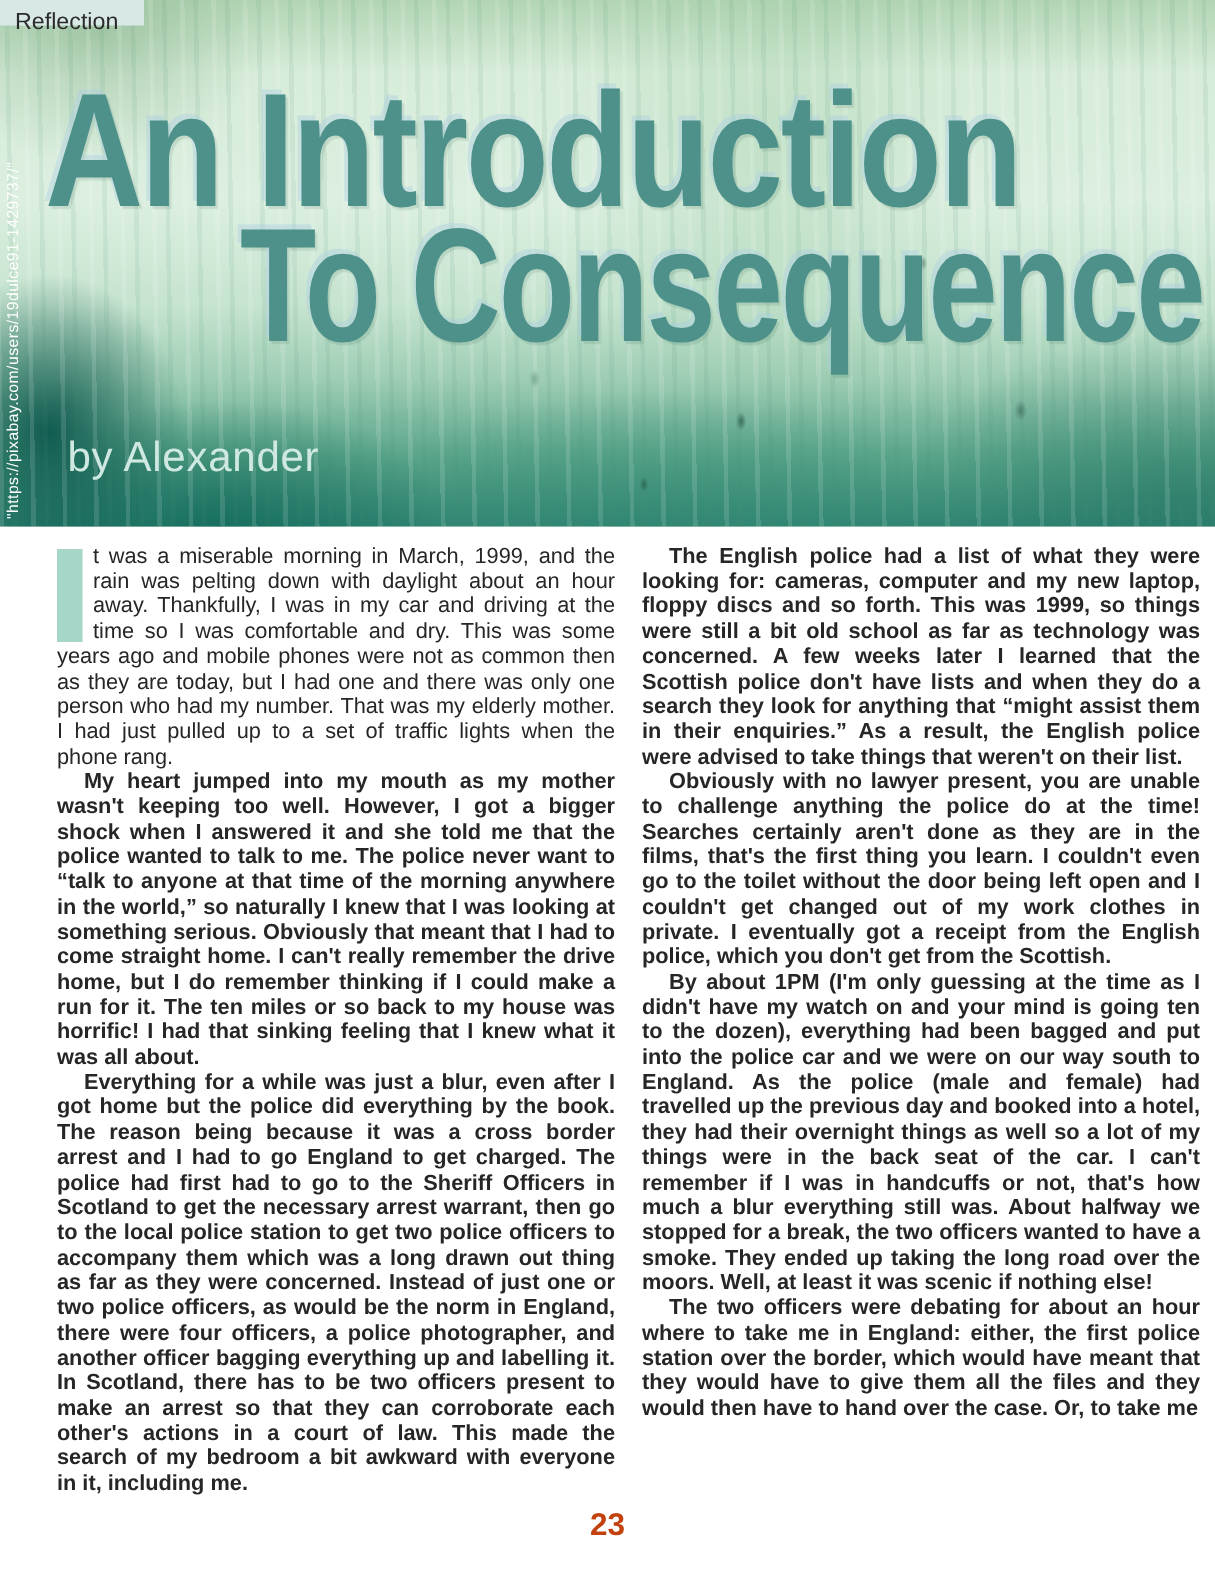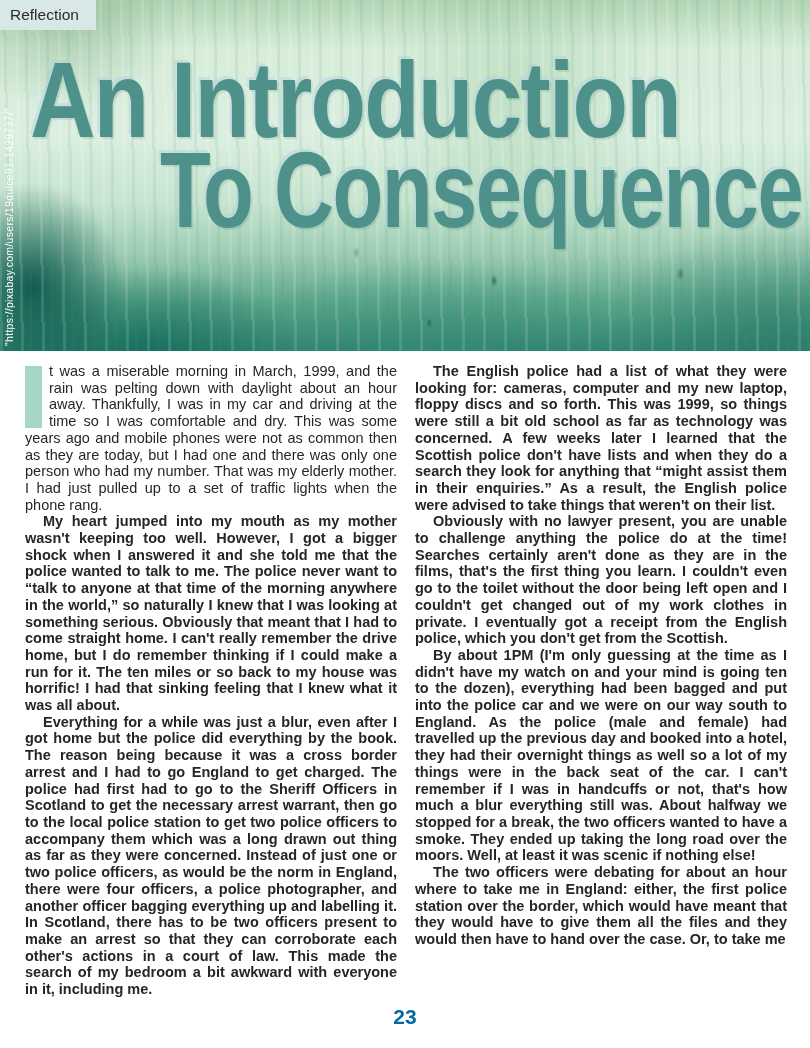"Reflection" .tag { height: 30px -> 17px }
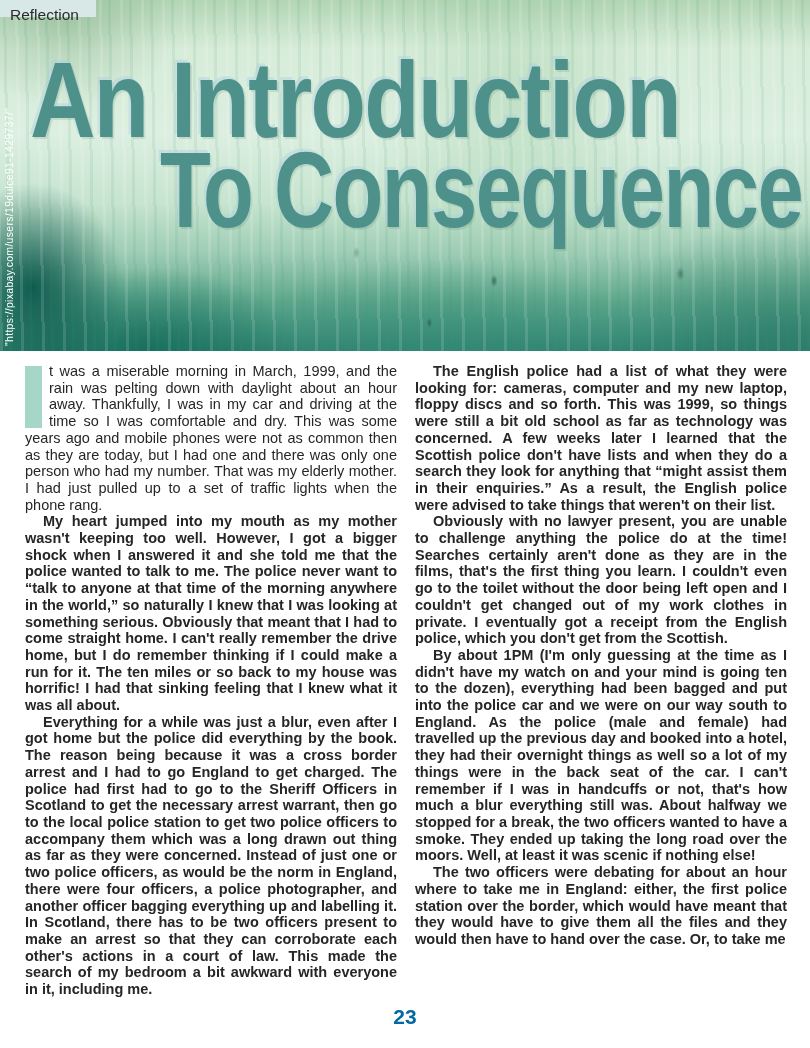"by Alexander" div.byline { html: none -> <div>by Alexander</div> }
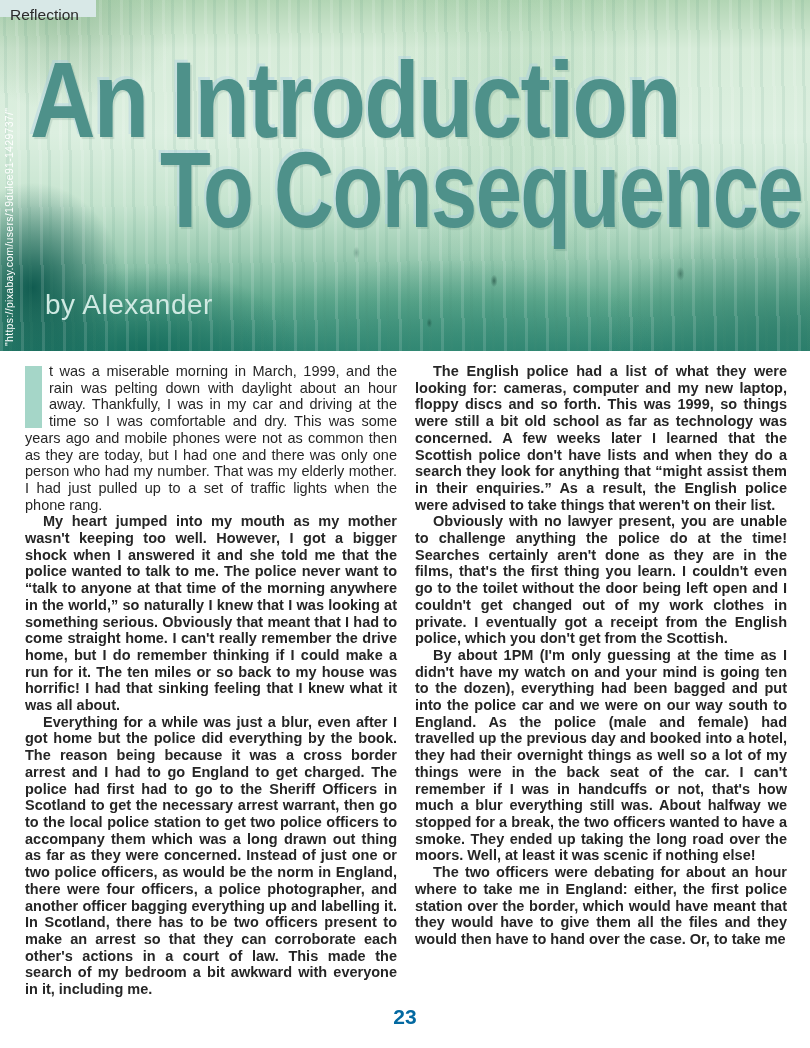"t was a miserable morning" .columns { left: 25px -> 38px }
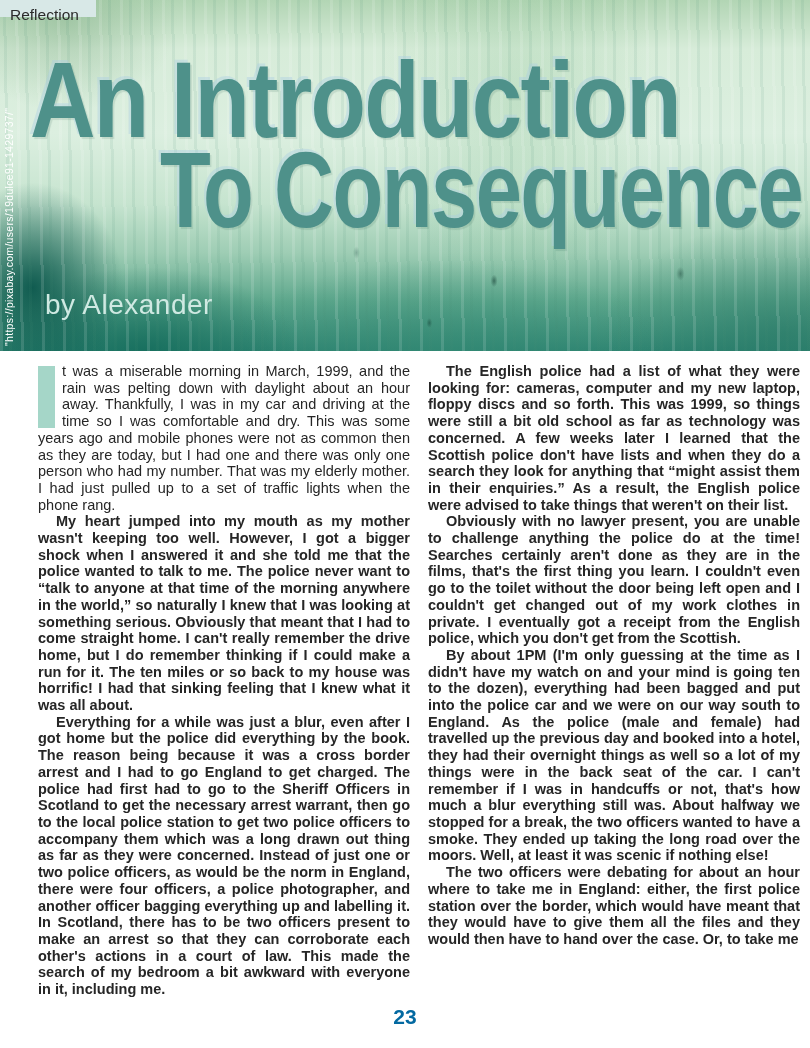"23" .pagenum { color: #0369a1 -> #c2410c }
